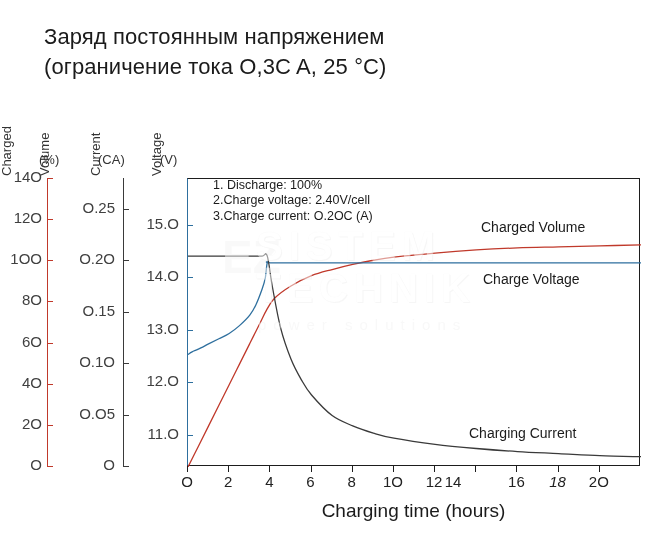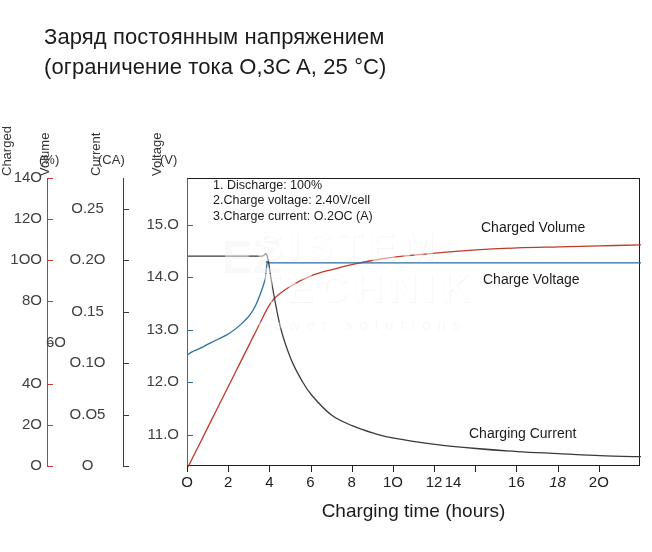"O.25" .tick-label.cur { text-align: center -> none }
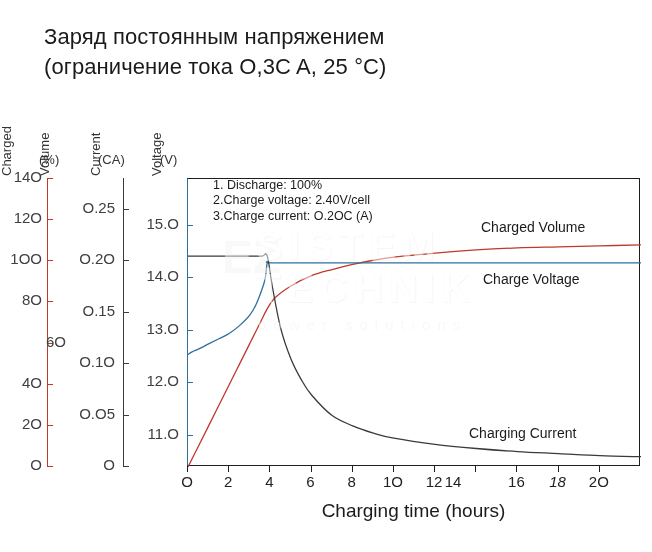"6O" div.tick-label { padding-left: 24px -> none }
